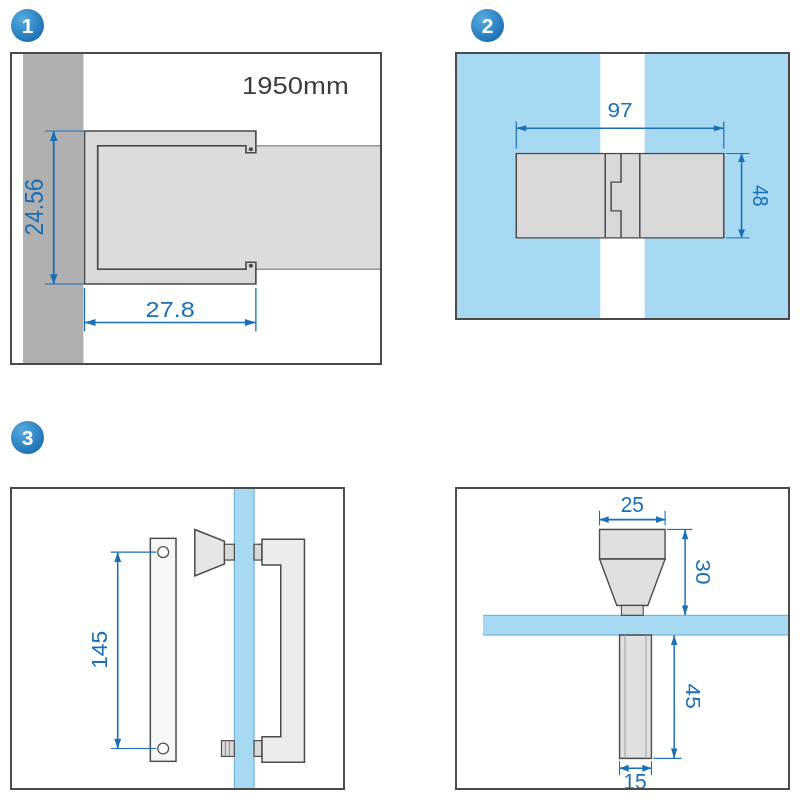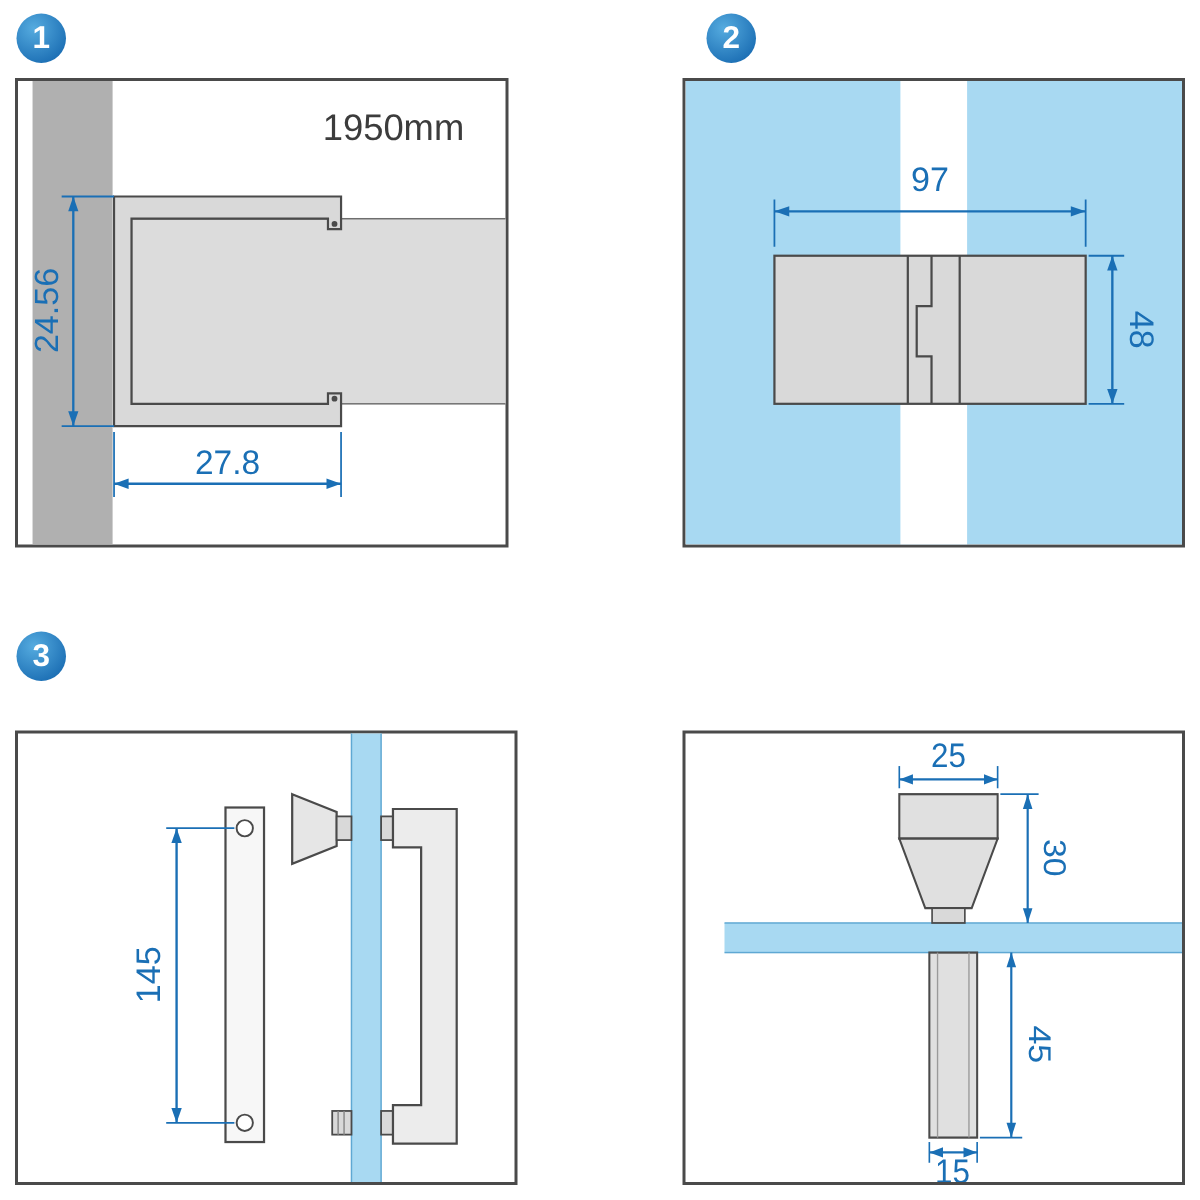"1950mm" div.panel { width: 329px -> 372px }
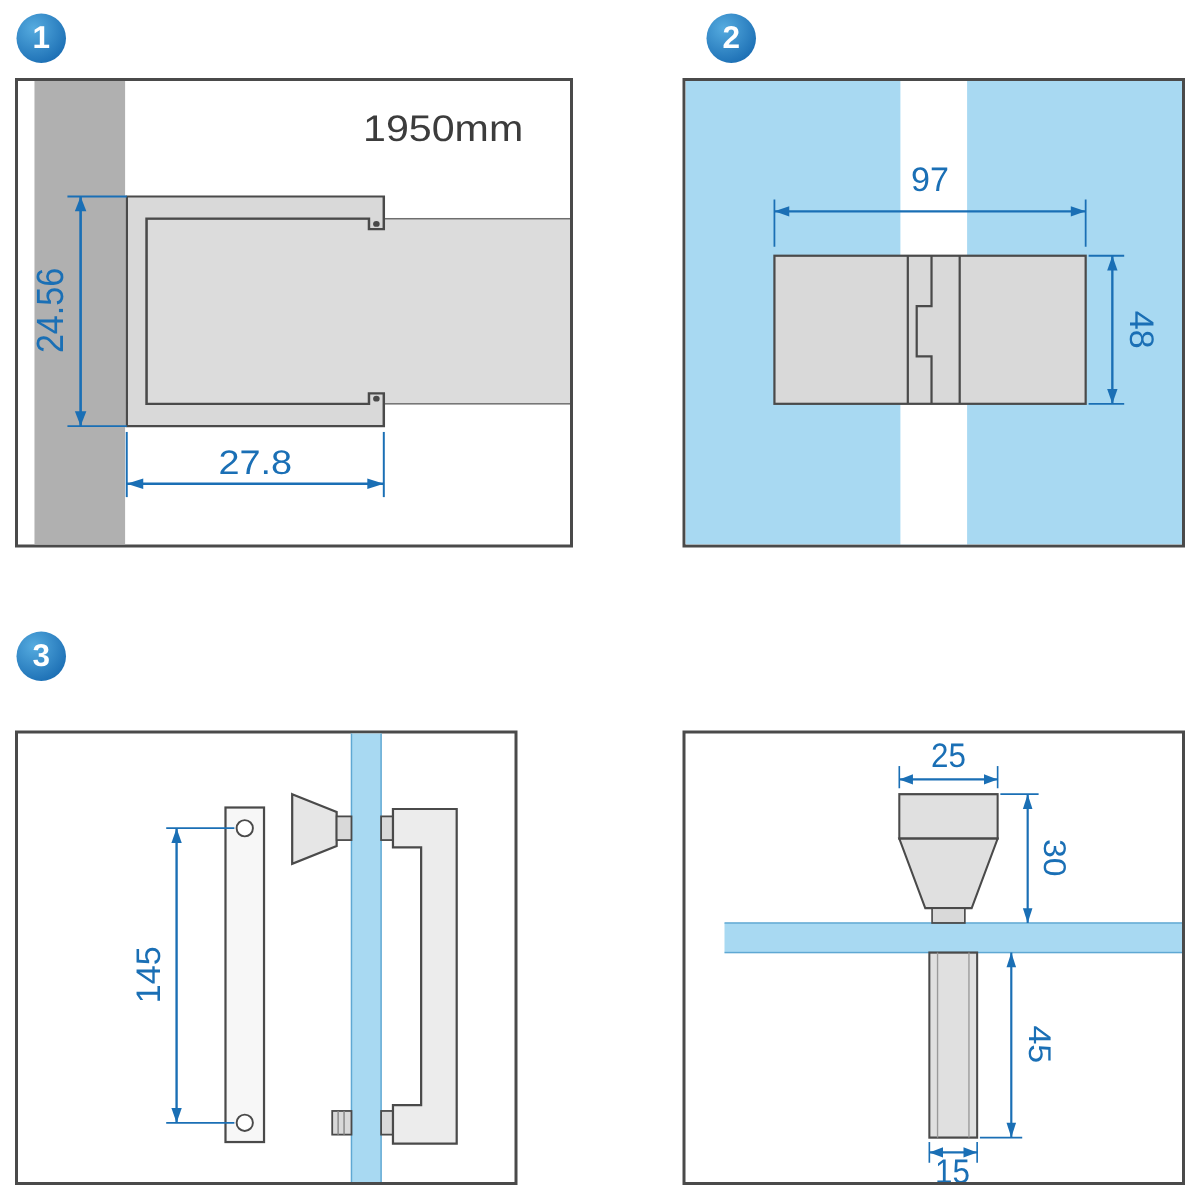"97" div.panel { height: 313px -> 268px }
